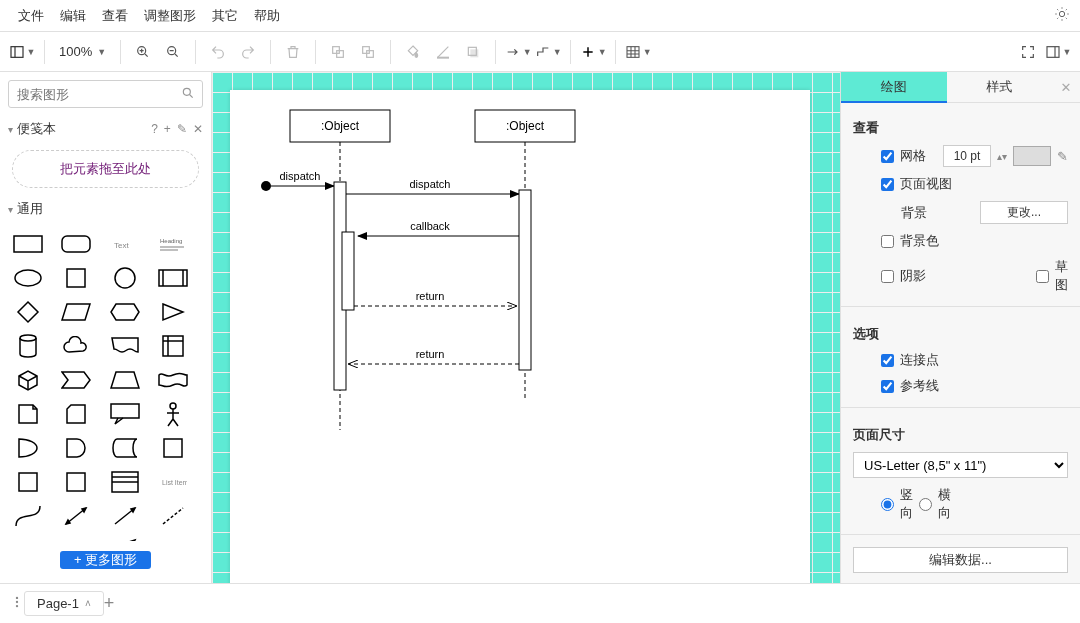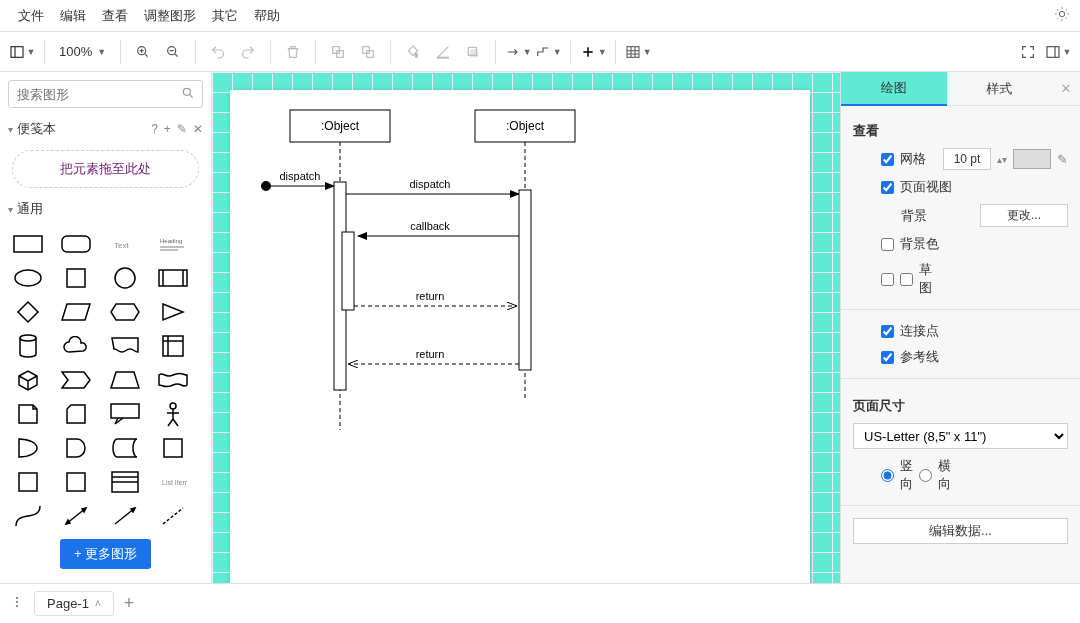"阴影" label { html: none -> <label>阴影</label> }
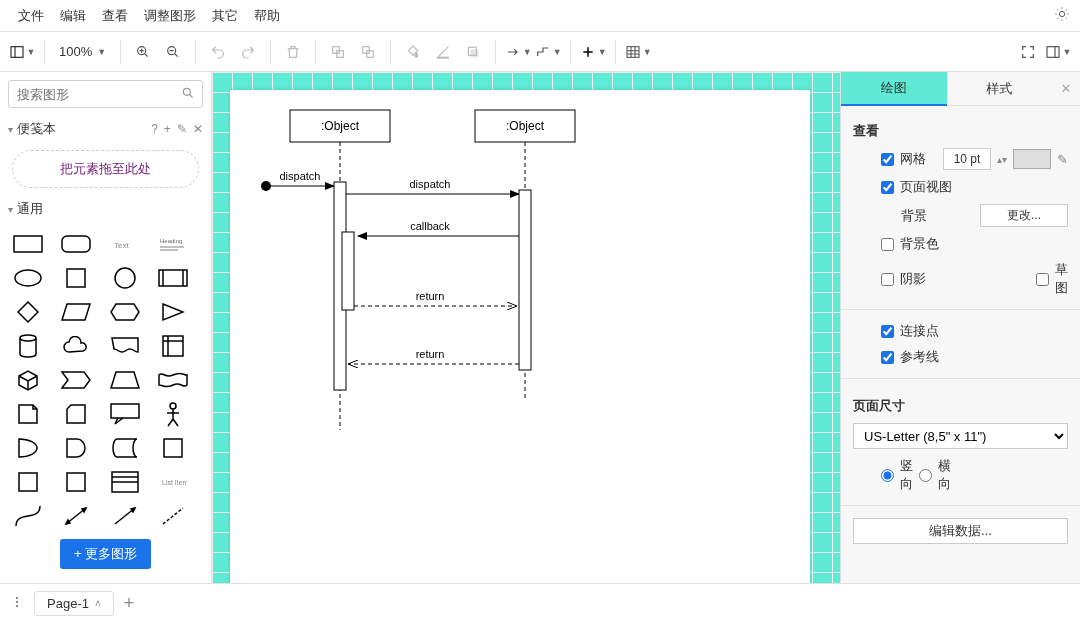"选项" div.heading { html: none -> <div>选项</div> }
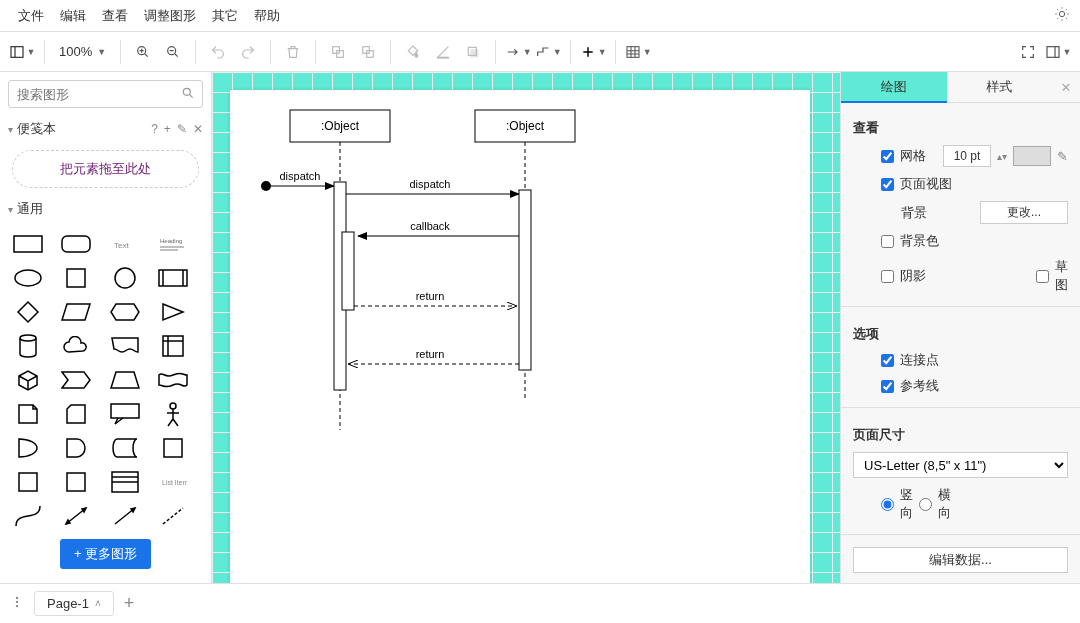"+ 更多图形" .more-shapes { padding: 6px 14px -> 0 14px }
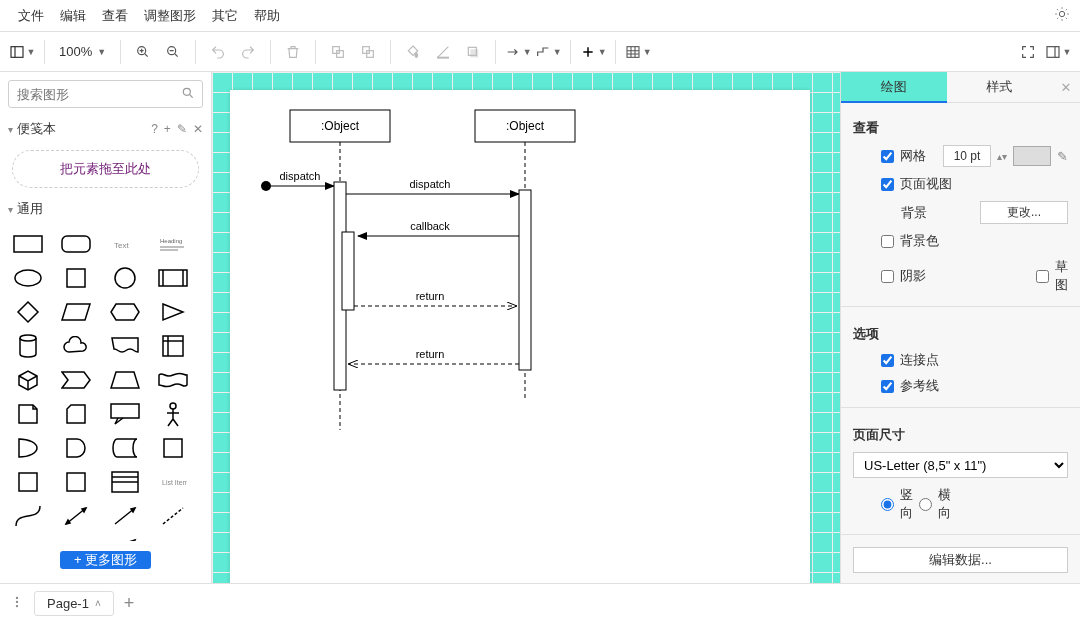"Page-1" .bottombar { gap: 10px -> none }
